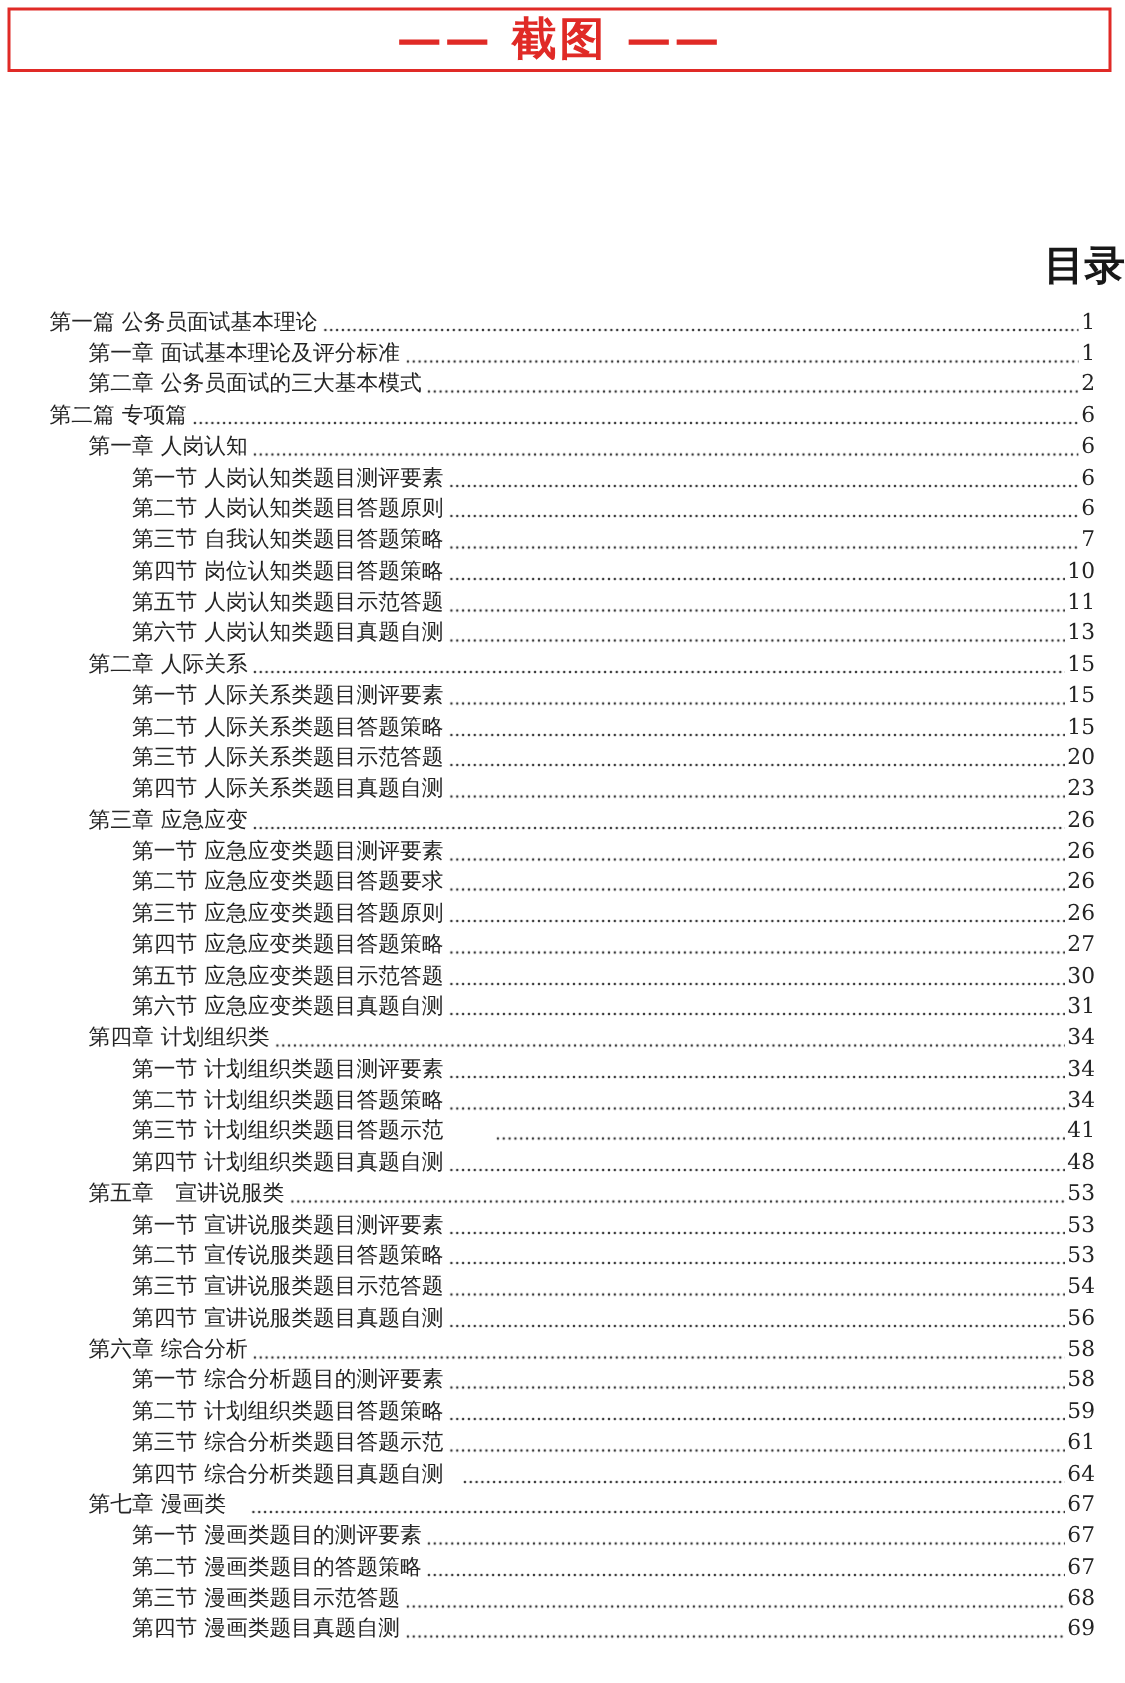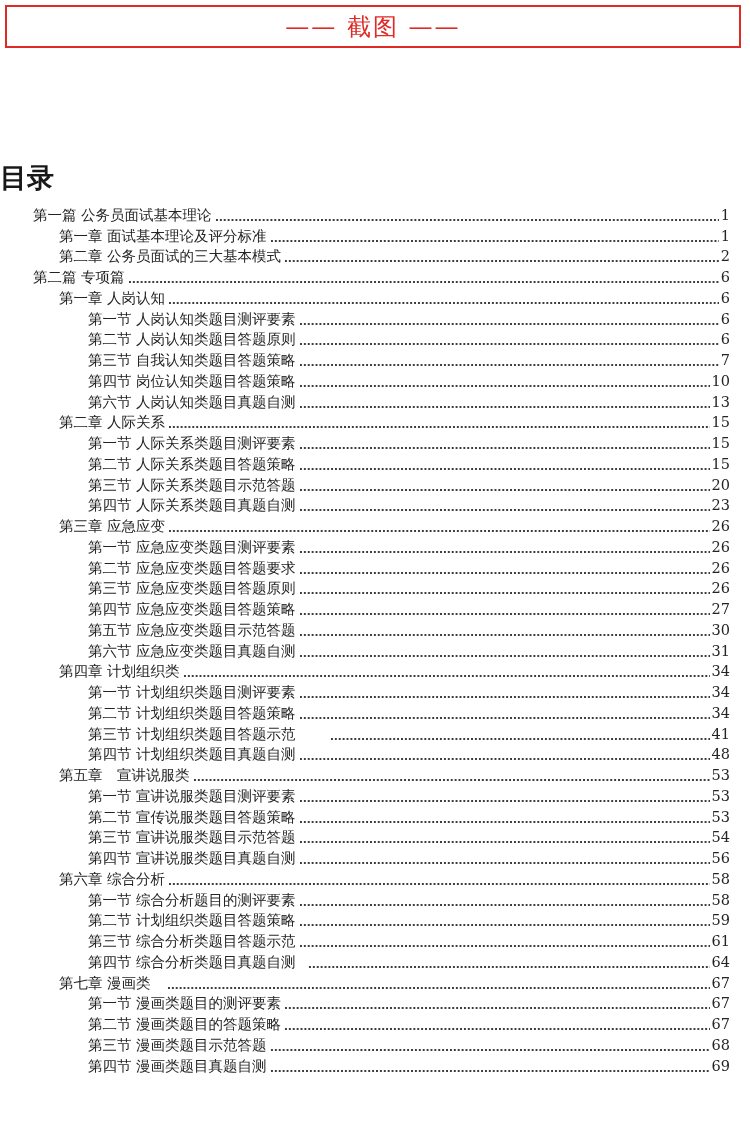"—— 截图 ——" .banner-label { font-size: 24px -> 30px; font-weight: 400 -> 700 }
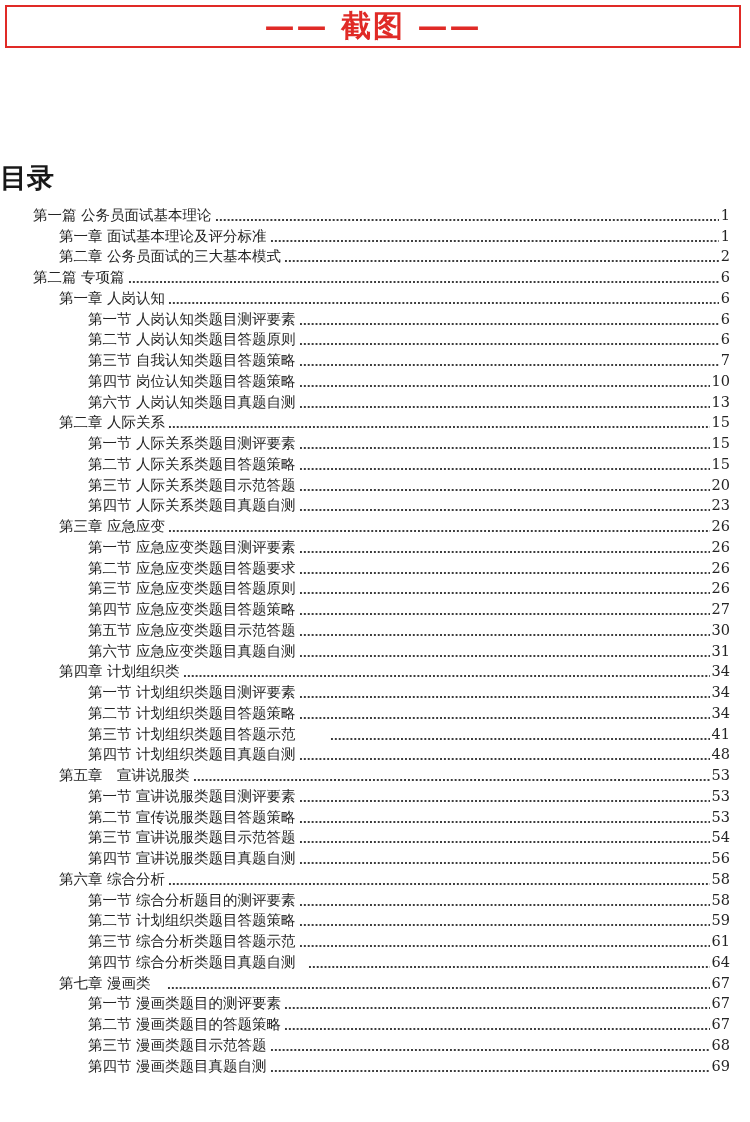"目录" .toc-heading { text-align: left -> right }
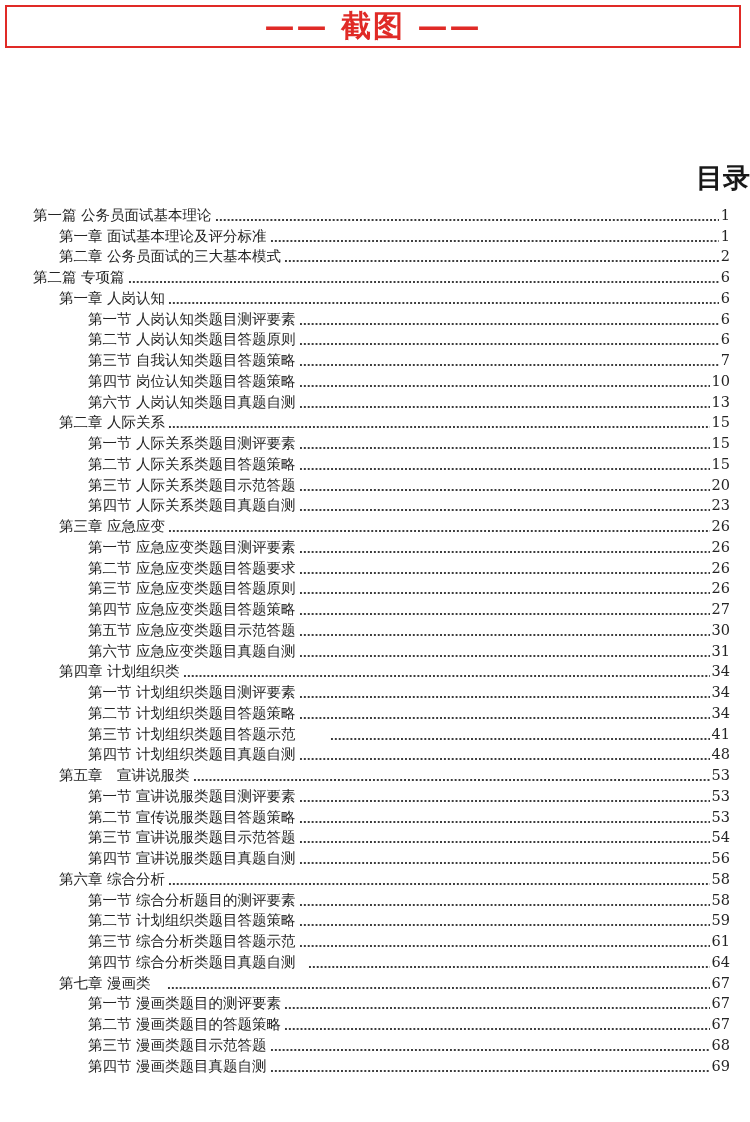"第五节 人岗认知类题目示范答题" div.toc-row { html: none -> <div> <span>第五节 人岗认知类题目示范答题</span> <span></span> <span>11</span> </div> }
